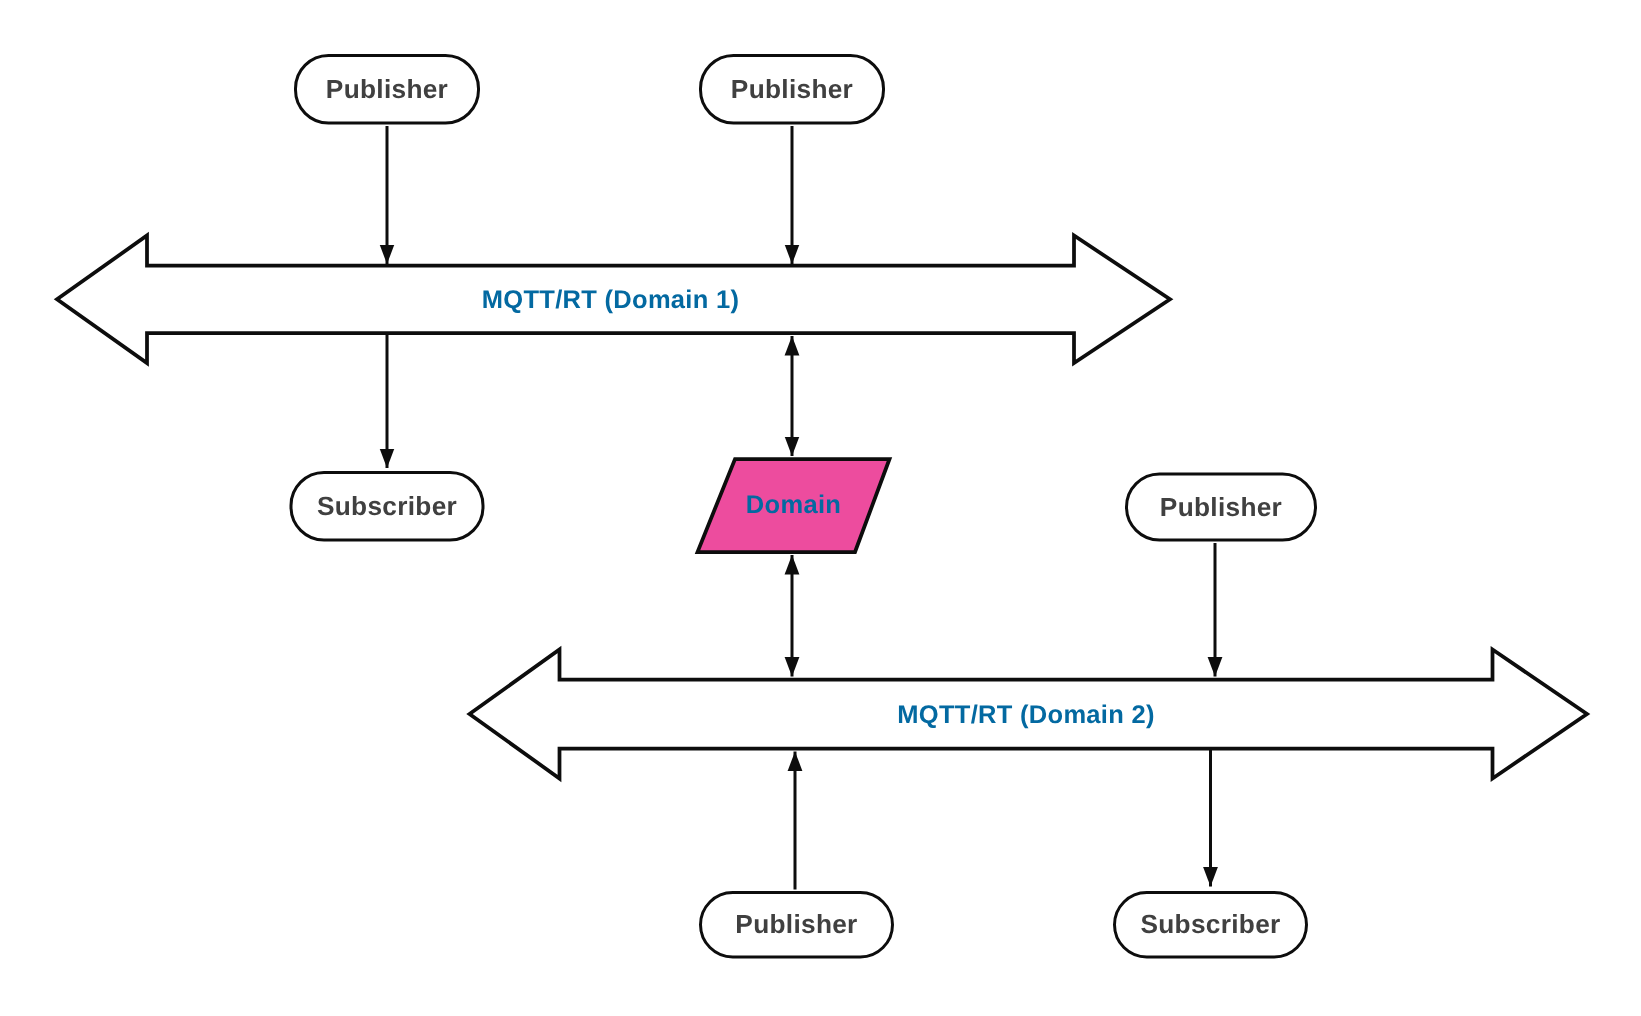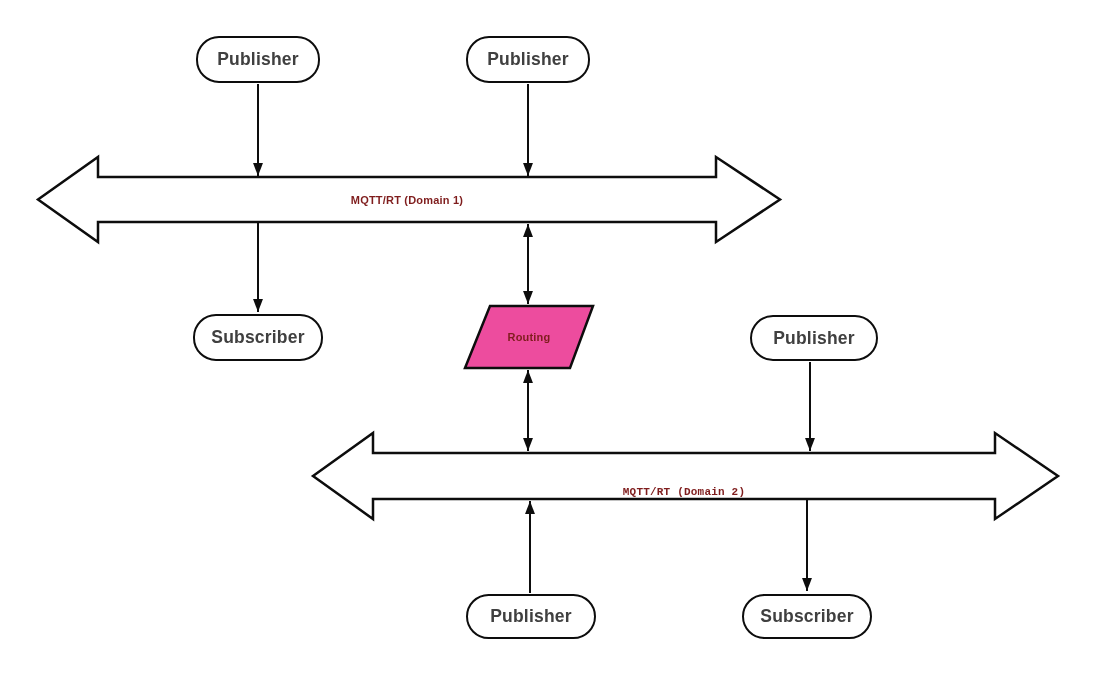"MQTT/RT (Domain 1)" .shape-label { color: #7f1d1d -> #0369a1; font-size: 11px -> 17px }
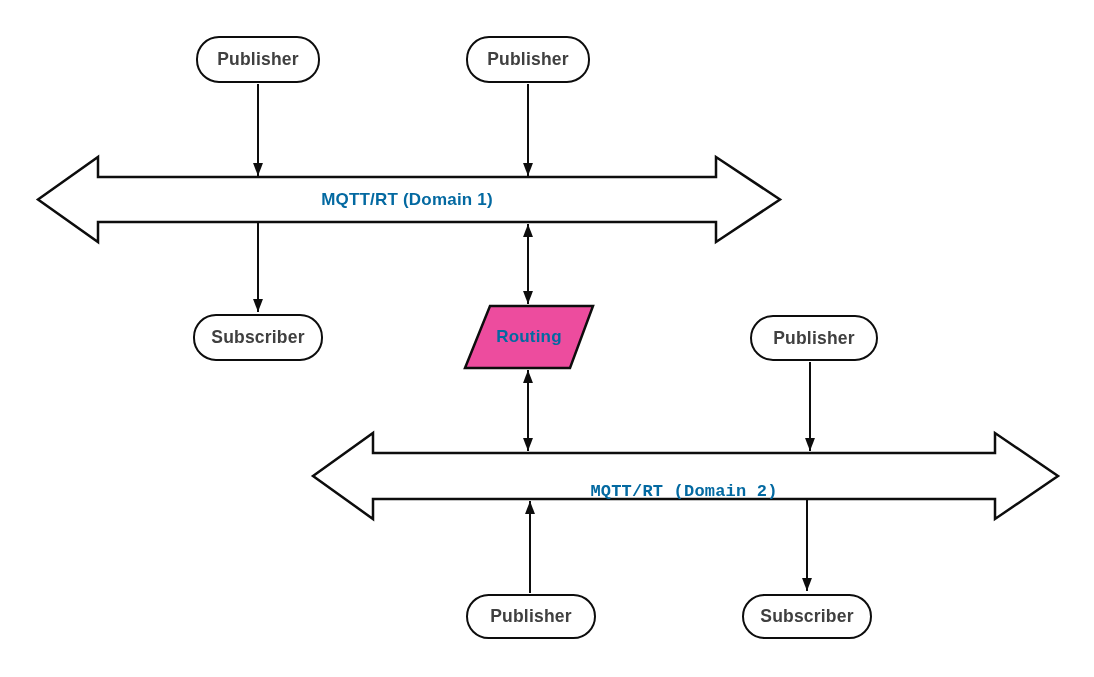"Routing" div.shape-label { text: Routing -> Domain }
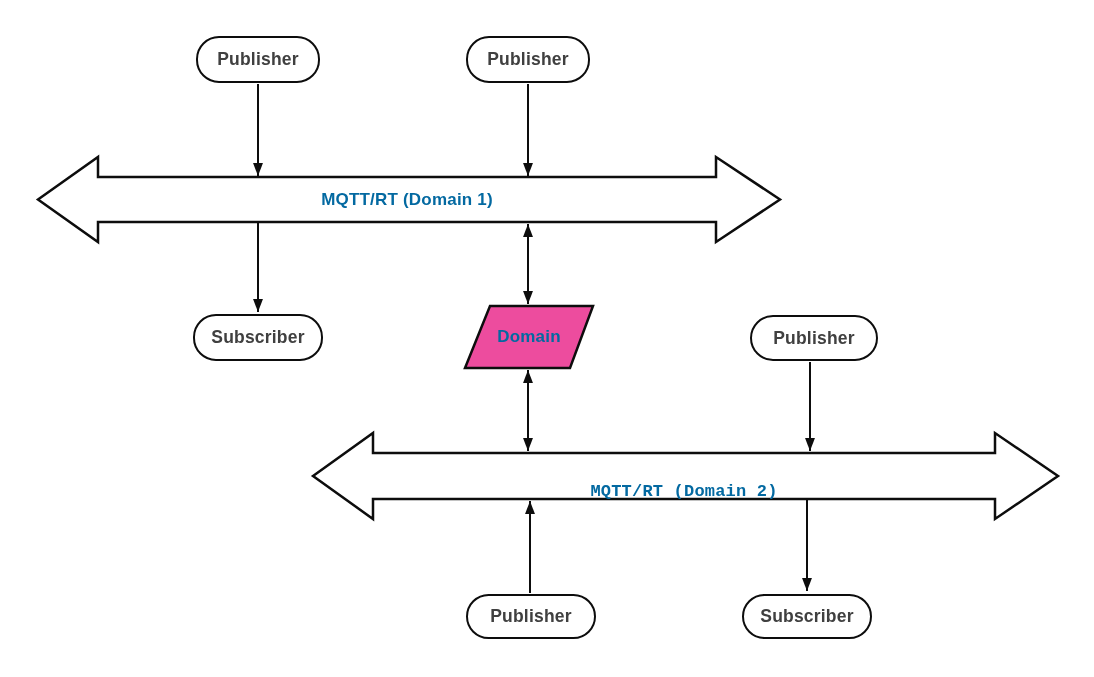"MQTT/RT (Domain 2)" div.shape-label { font-family: Liberation Mono, monospace -> none; top: 469px -> 454px }
